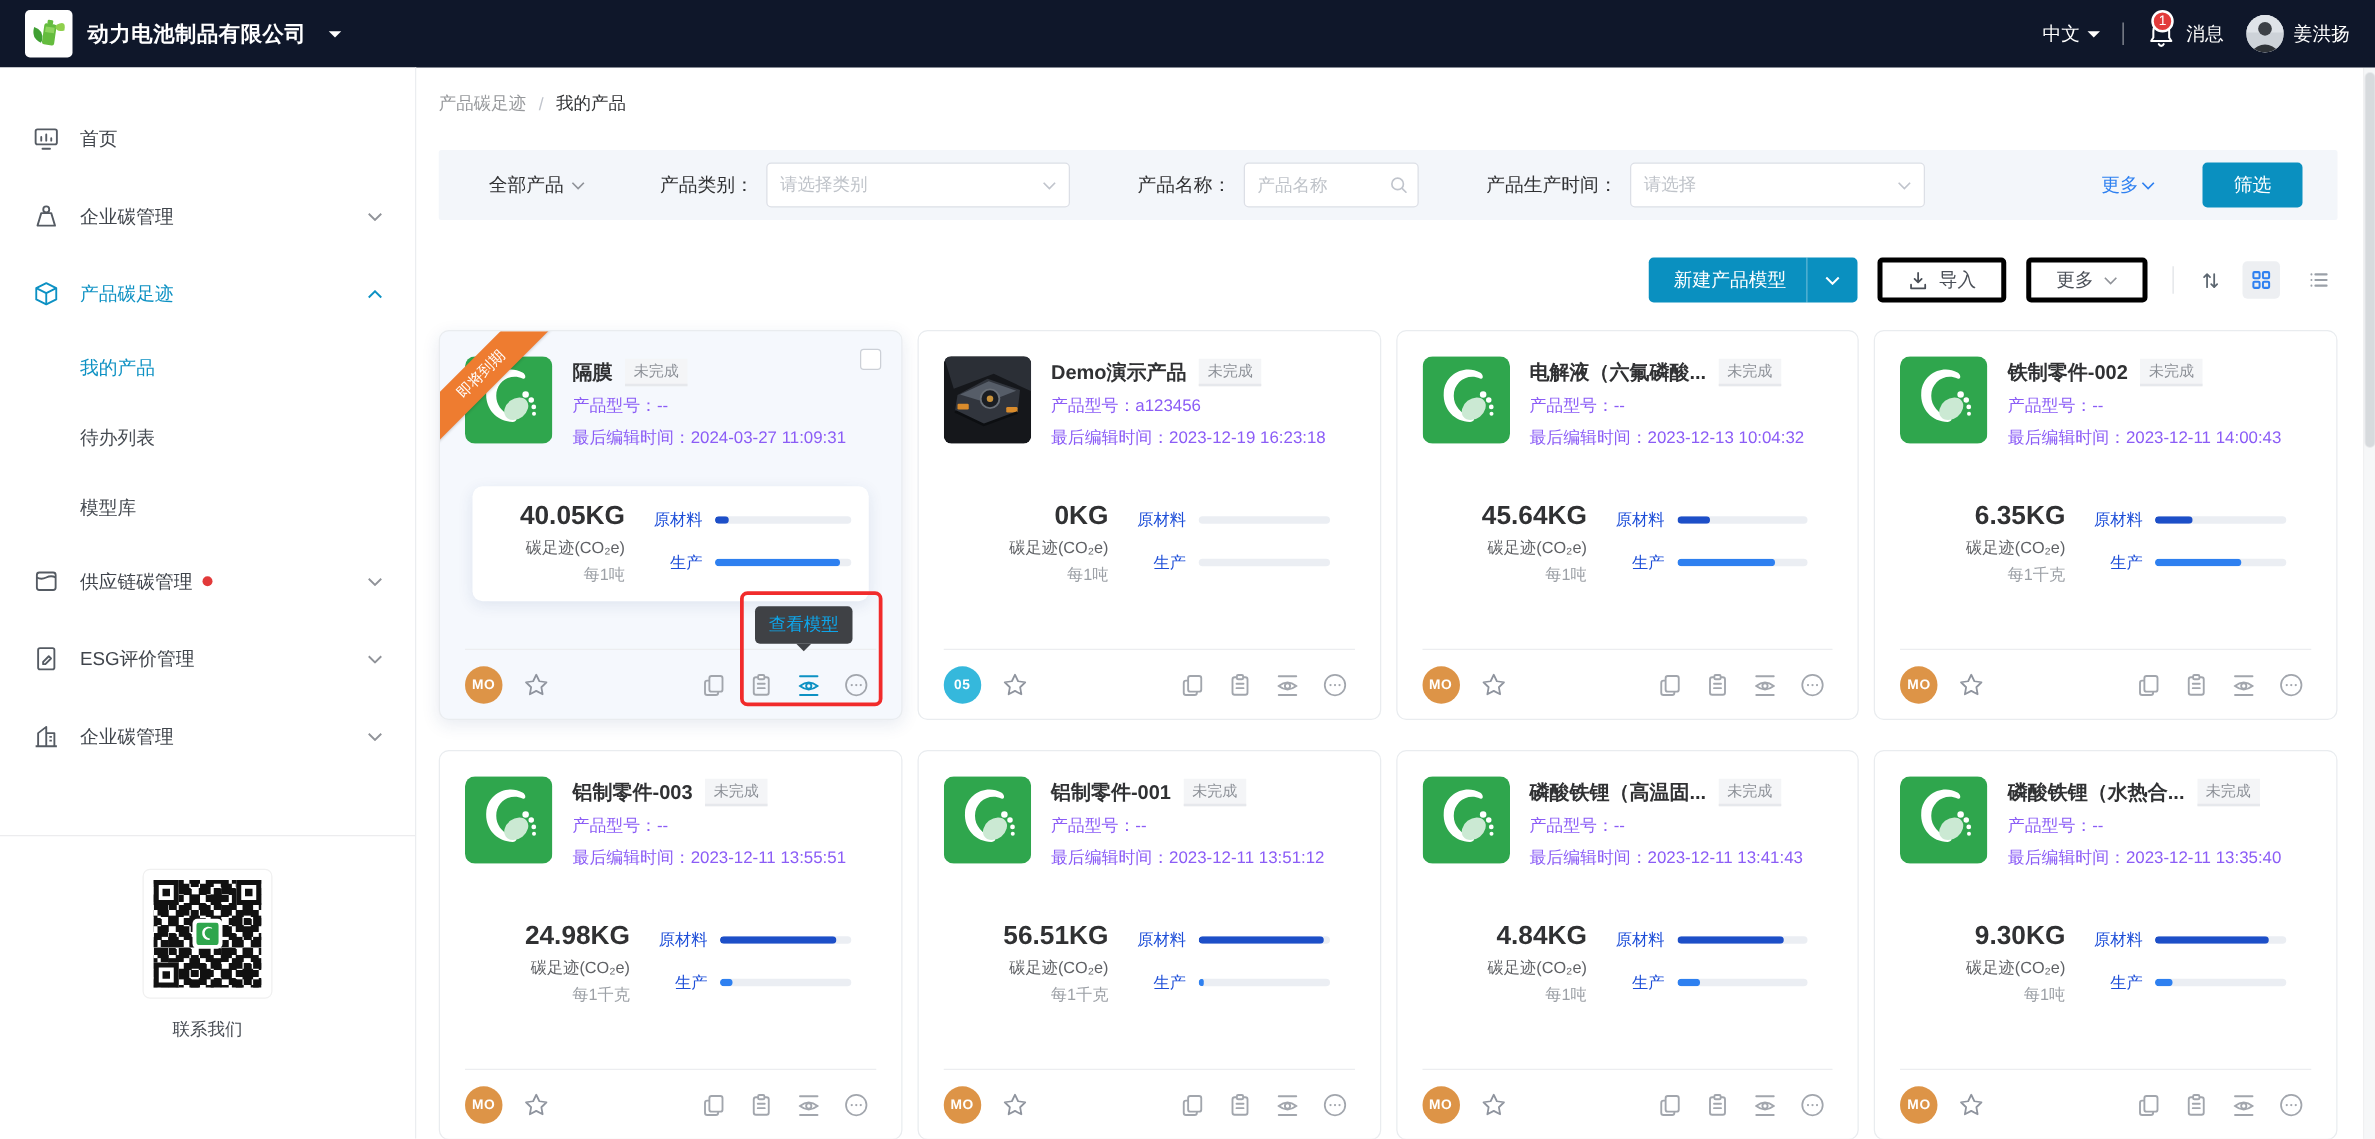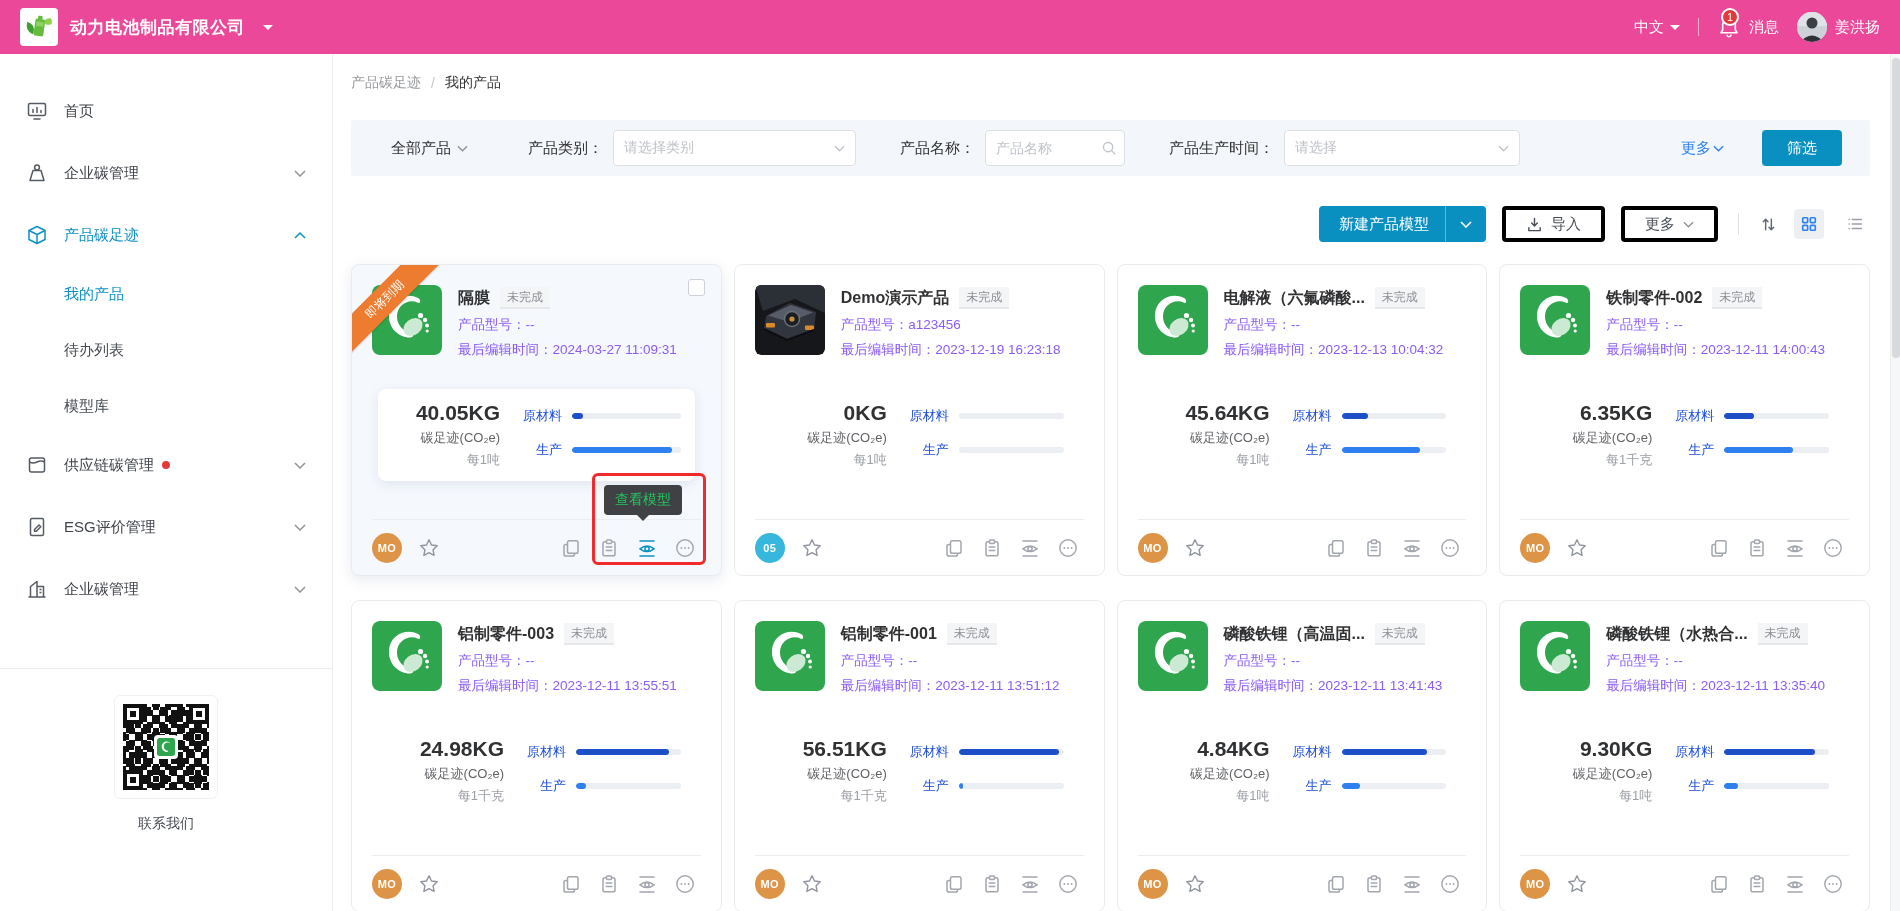"动力电池制品有限公司" .topbar { background: #ec4899 -> #0f172a }
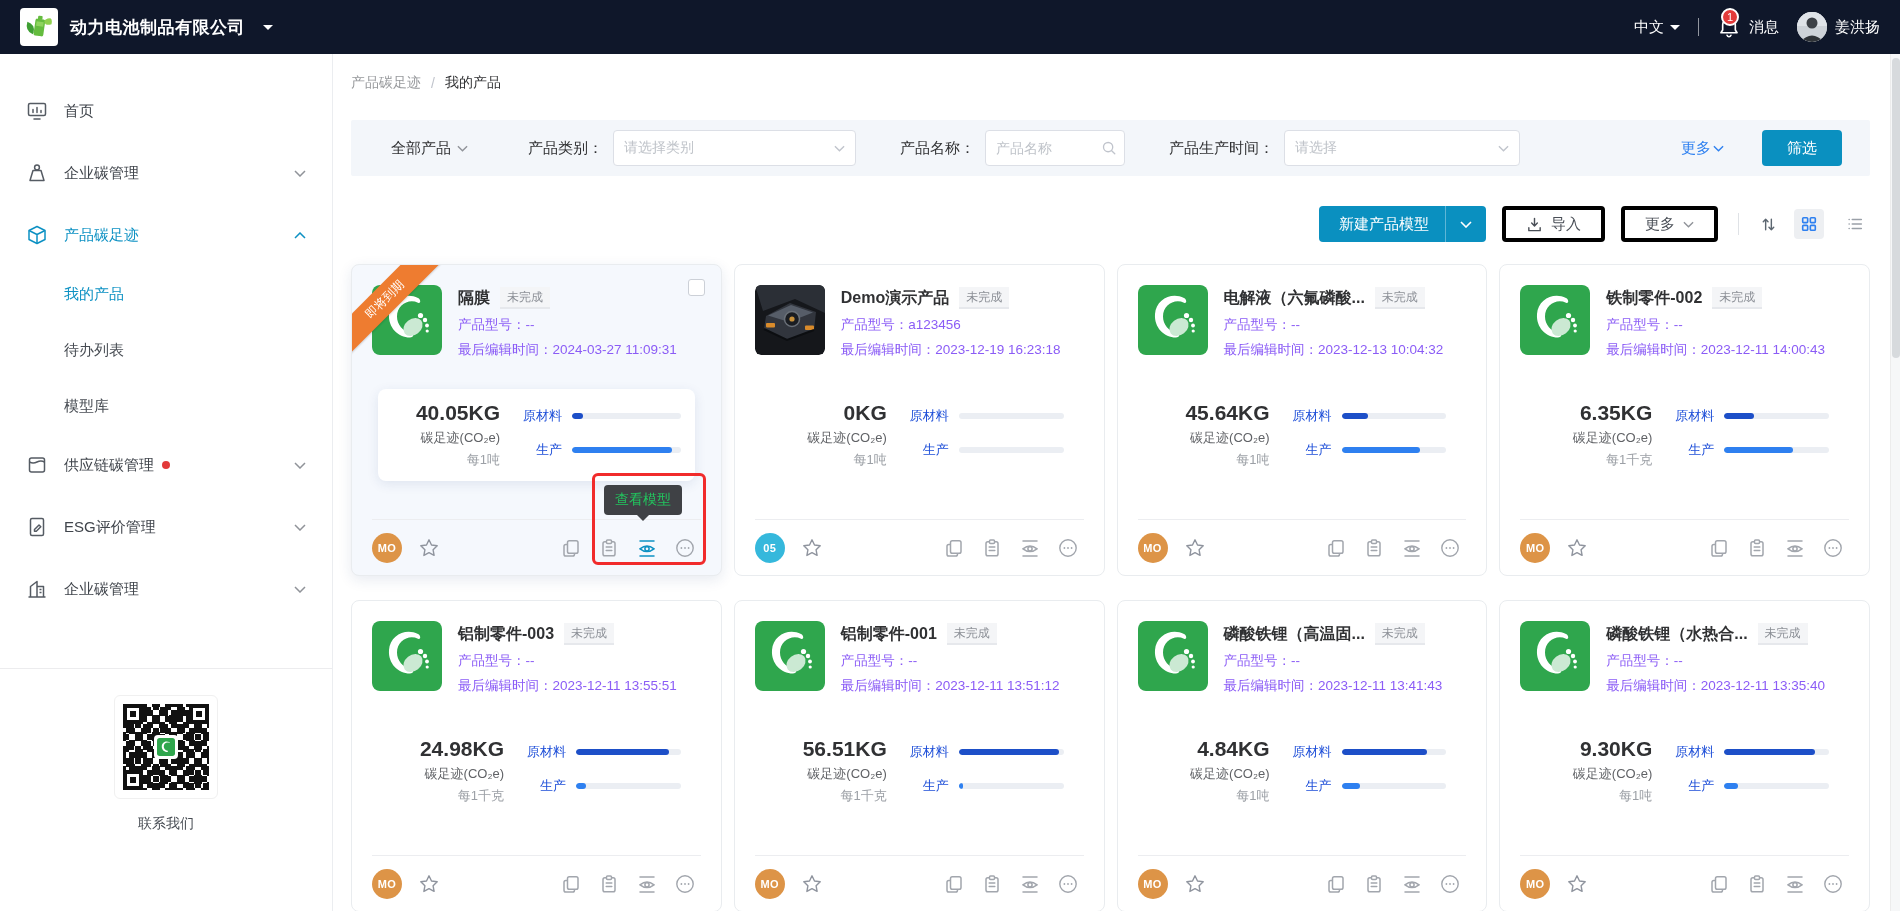"产品类别：" .f-group { margin-right: 30px -> 40px }
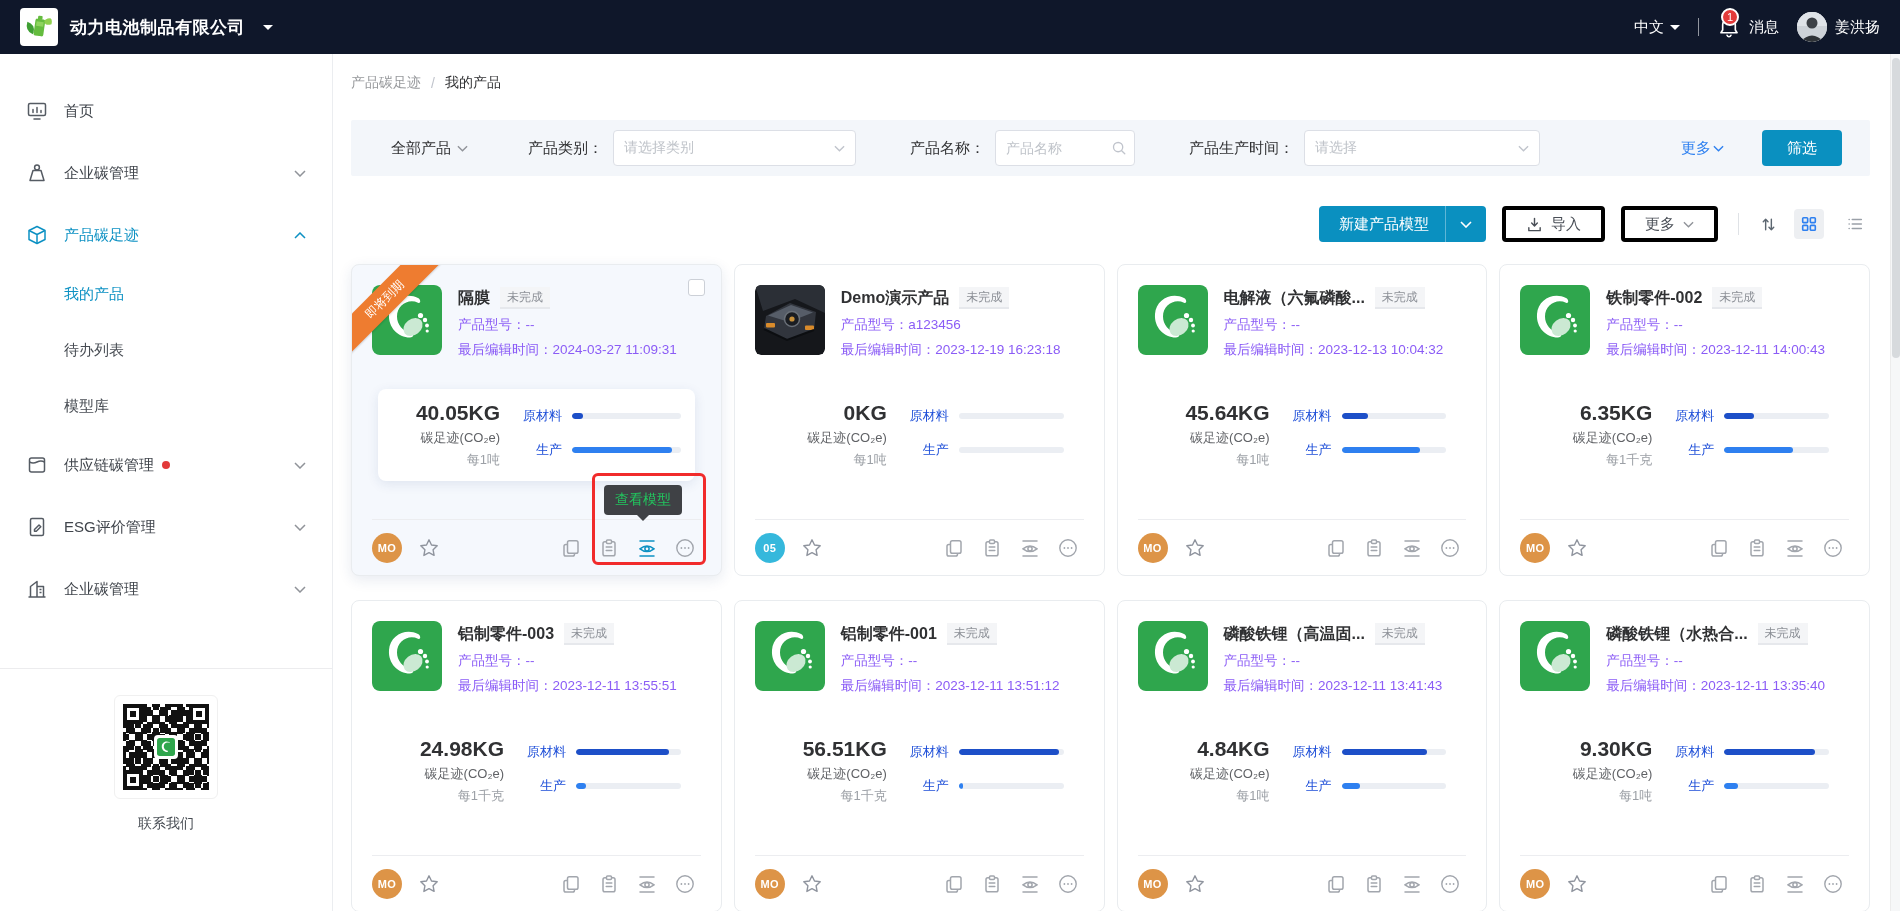"查看模型" .tooltip { color: #22c55e -> #0ea5e9 }
